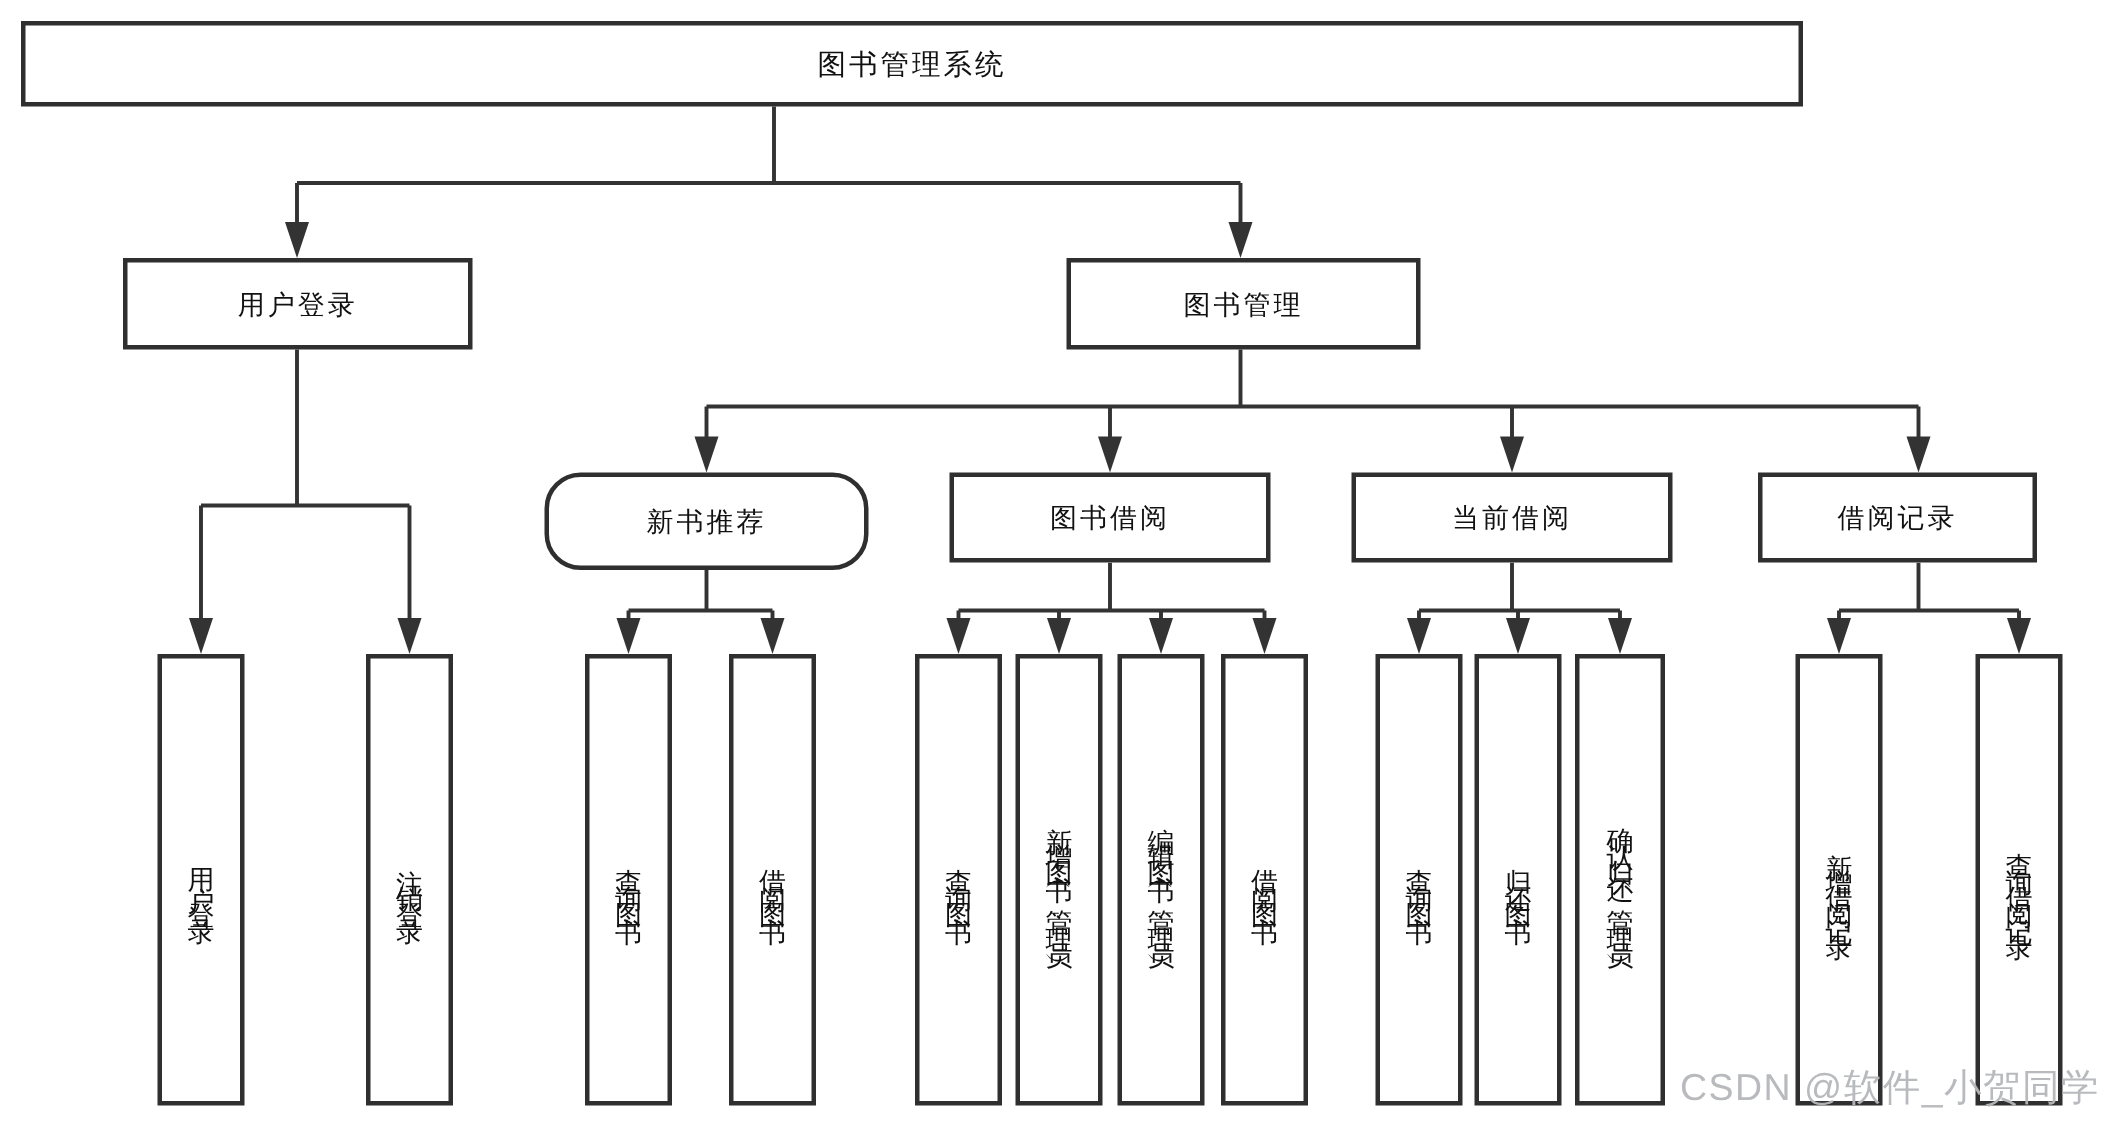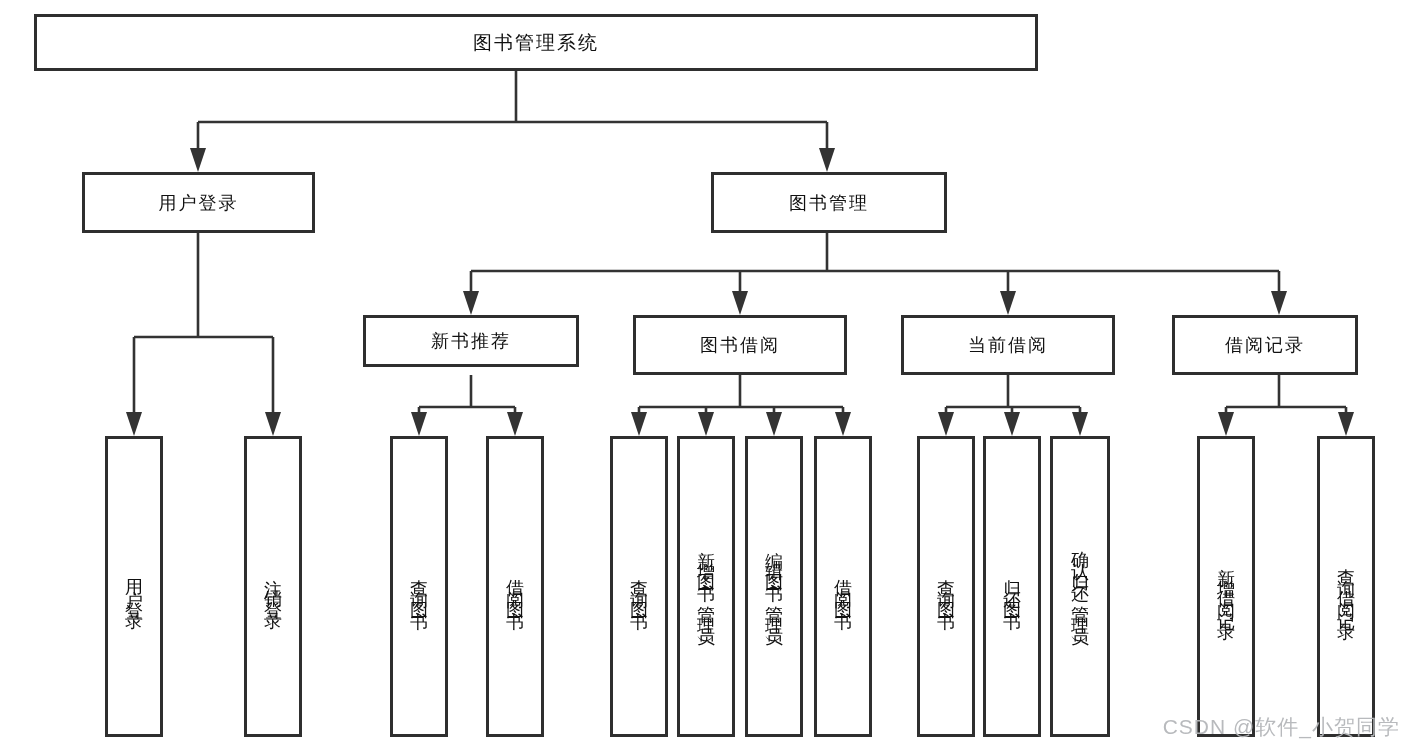"图书管理系统" div.node { margin-left: 20px -> none; width: 1004px -> 1188px }
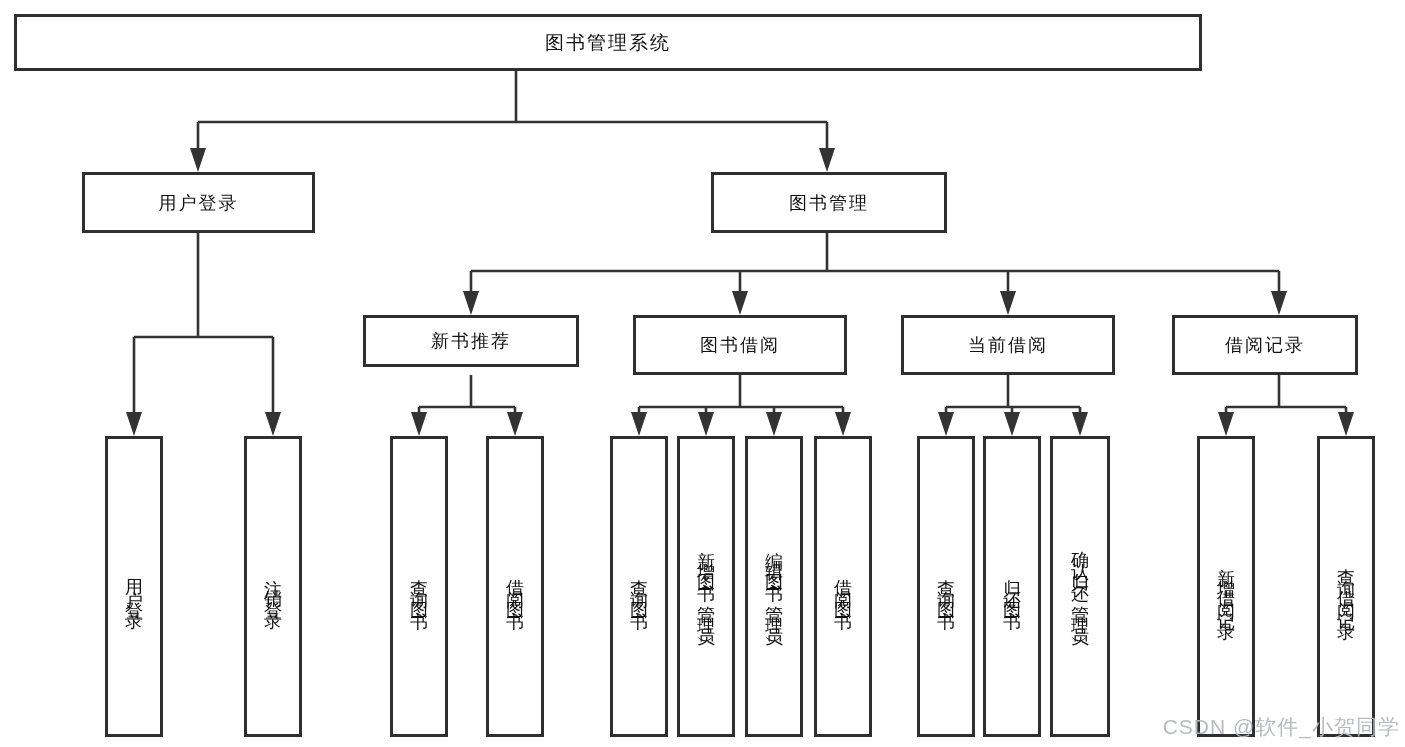"新书推荐" div.node { border-radius: none -> 24px; height: 52px -> 65px }
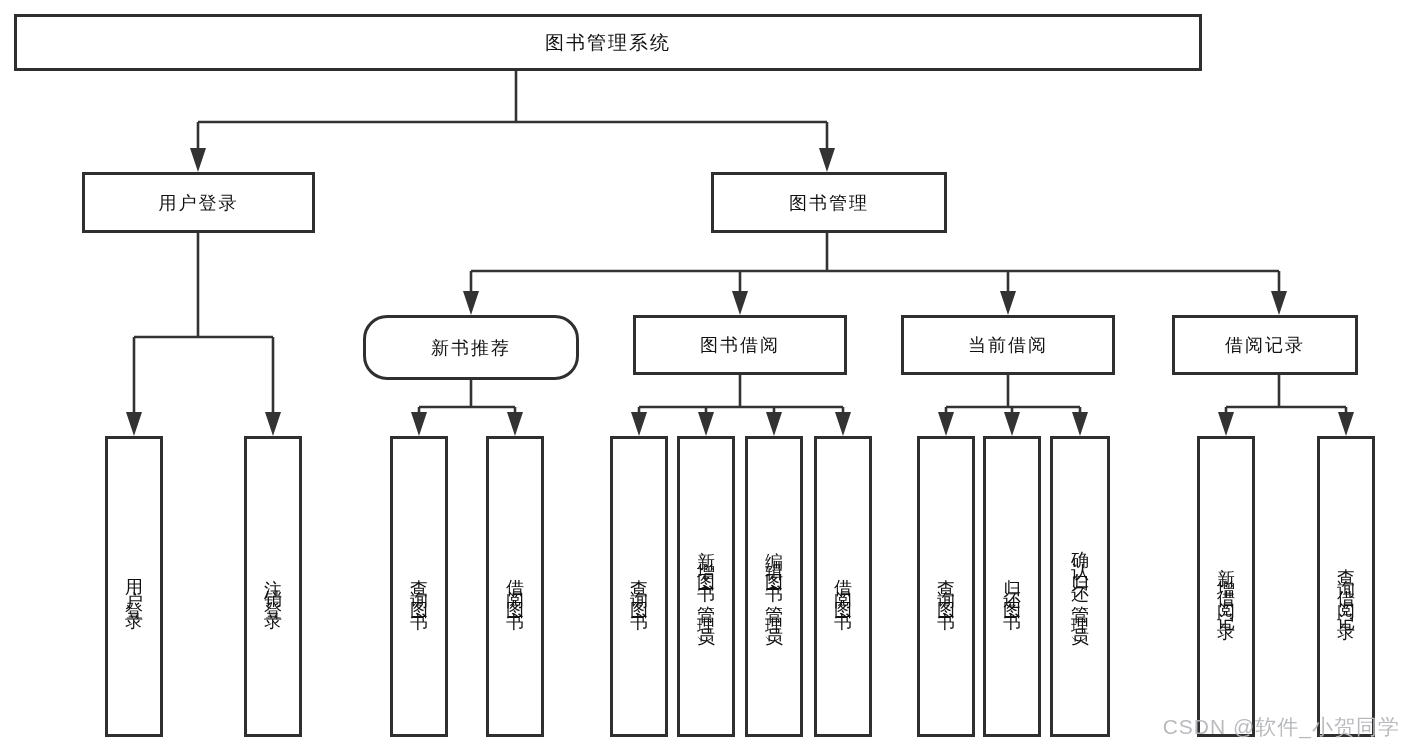"CSDN @软件_小贺同学" .watermark { font-size: 21px -> 25px }
